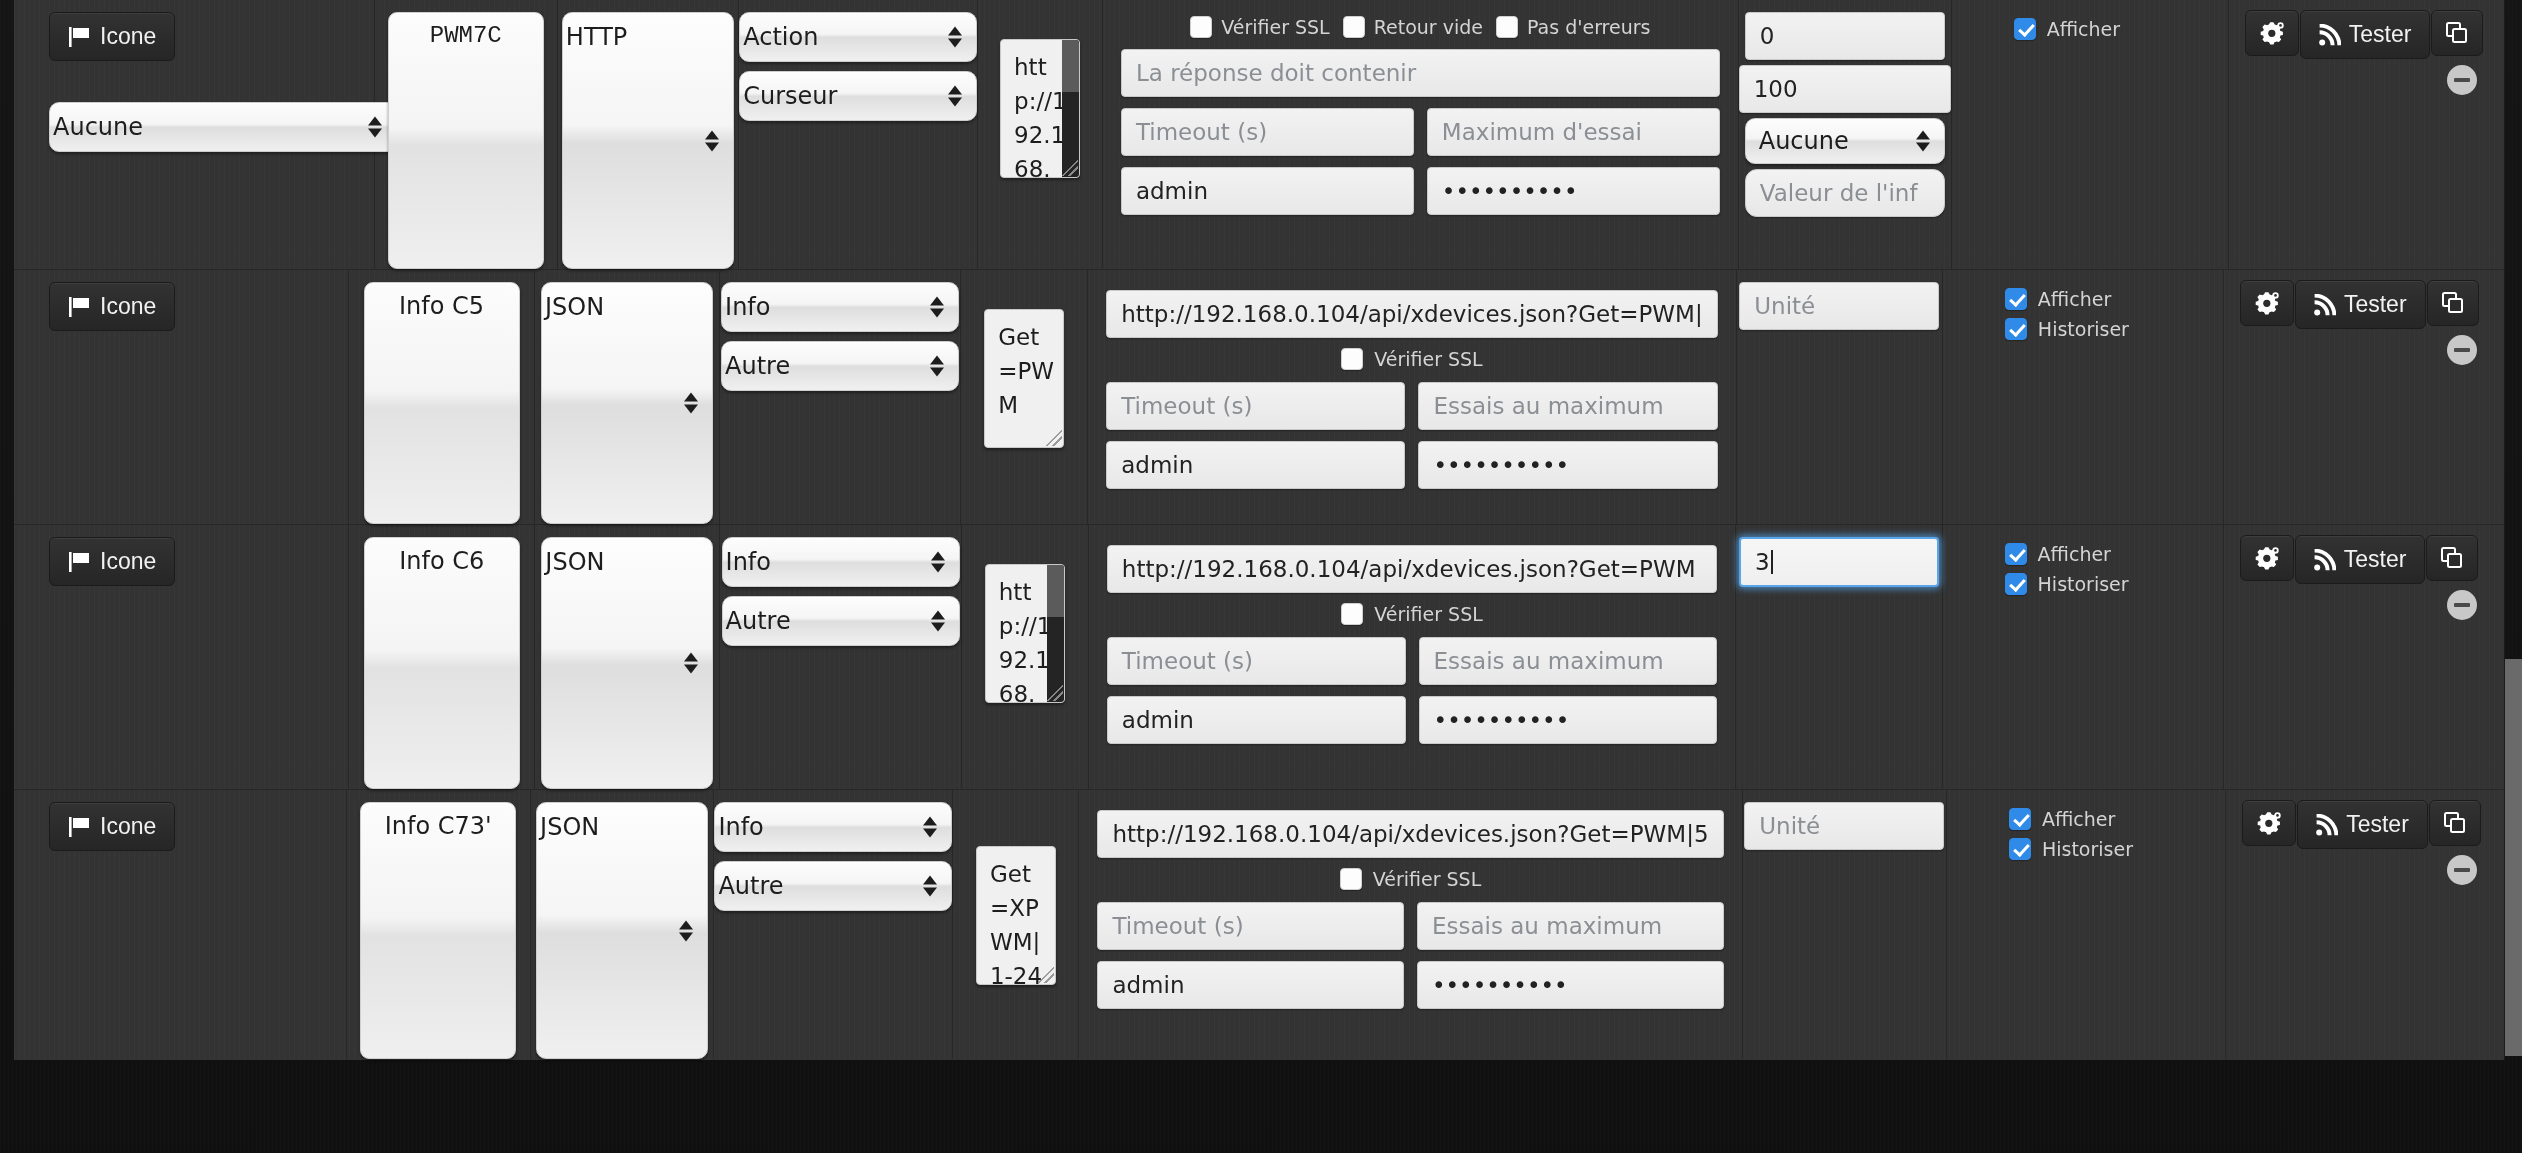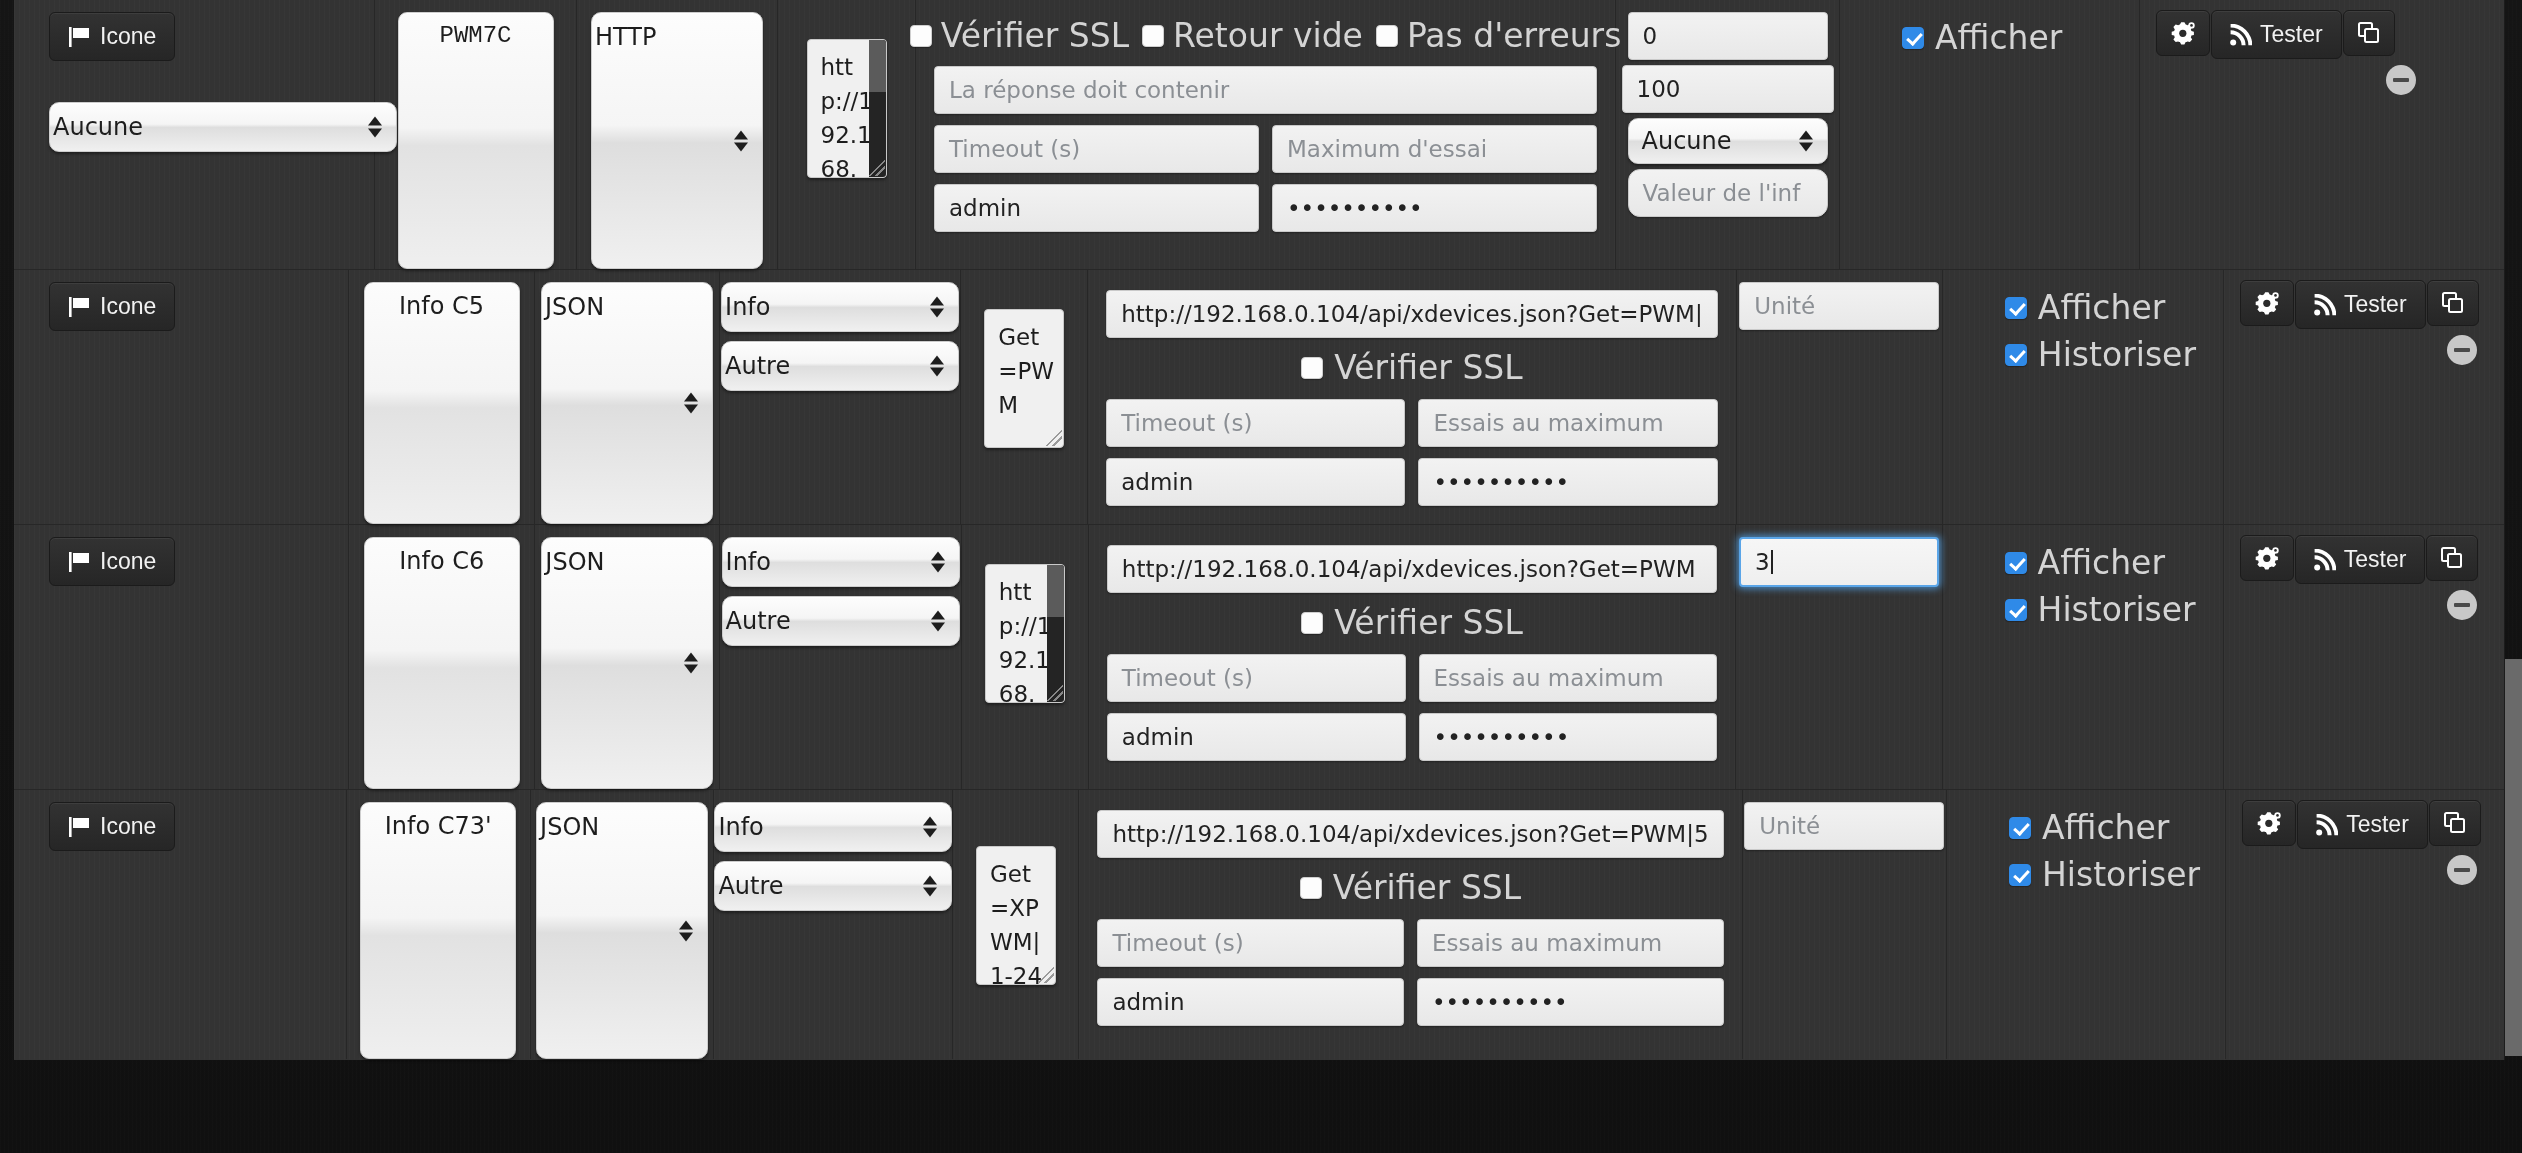"Action" div.cell { html: none -> <div> <div> <span>Action</span> <span> <i></i> <i></i> </span> </div> <div> <span>Curseur</span> <span> <i></i> <i></i> </span> </div> </div> }
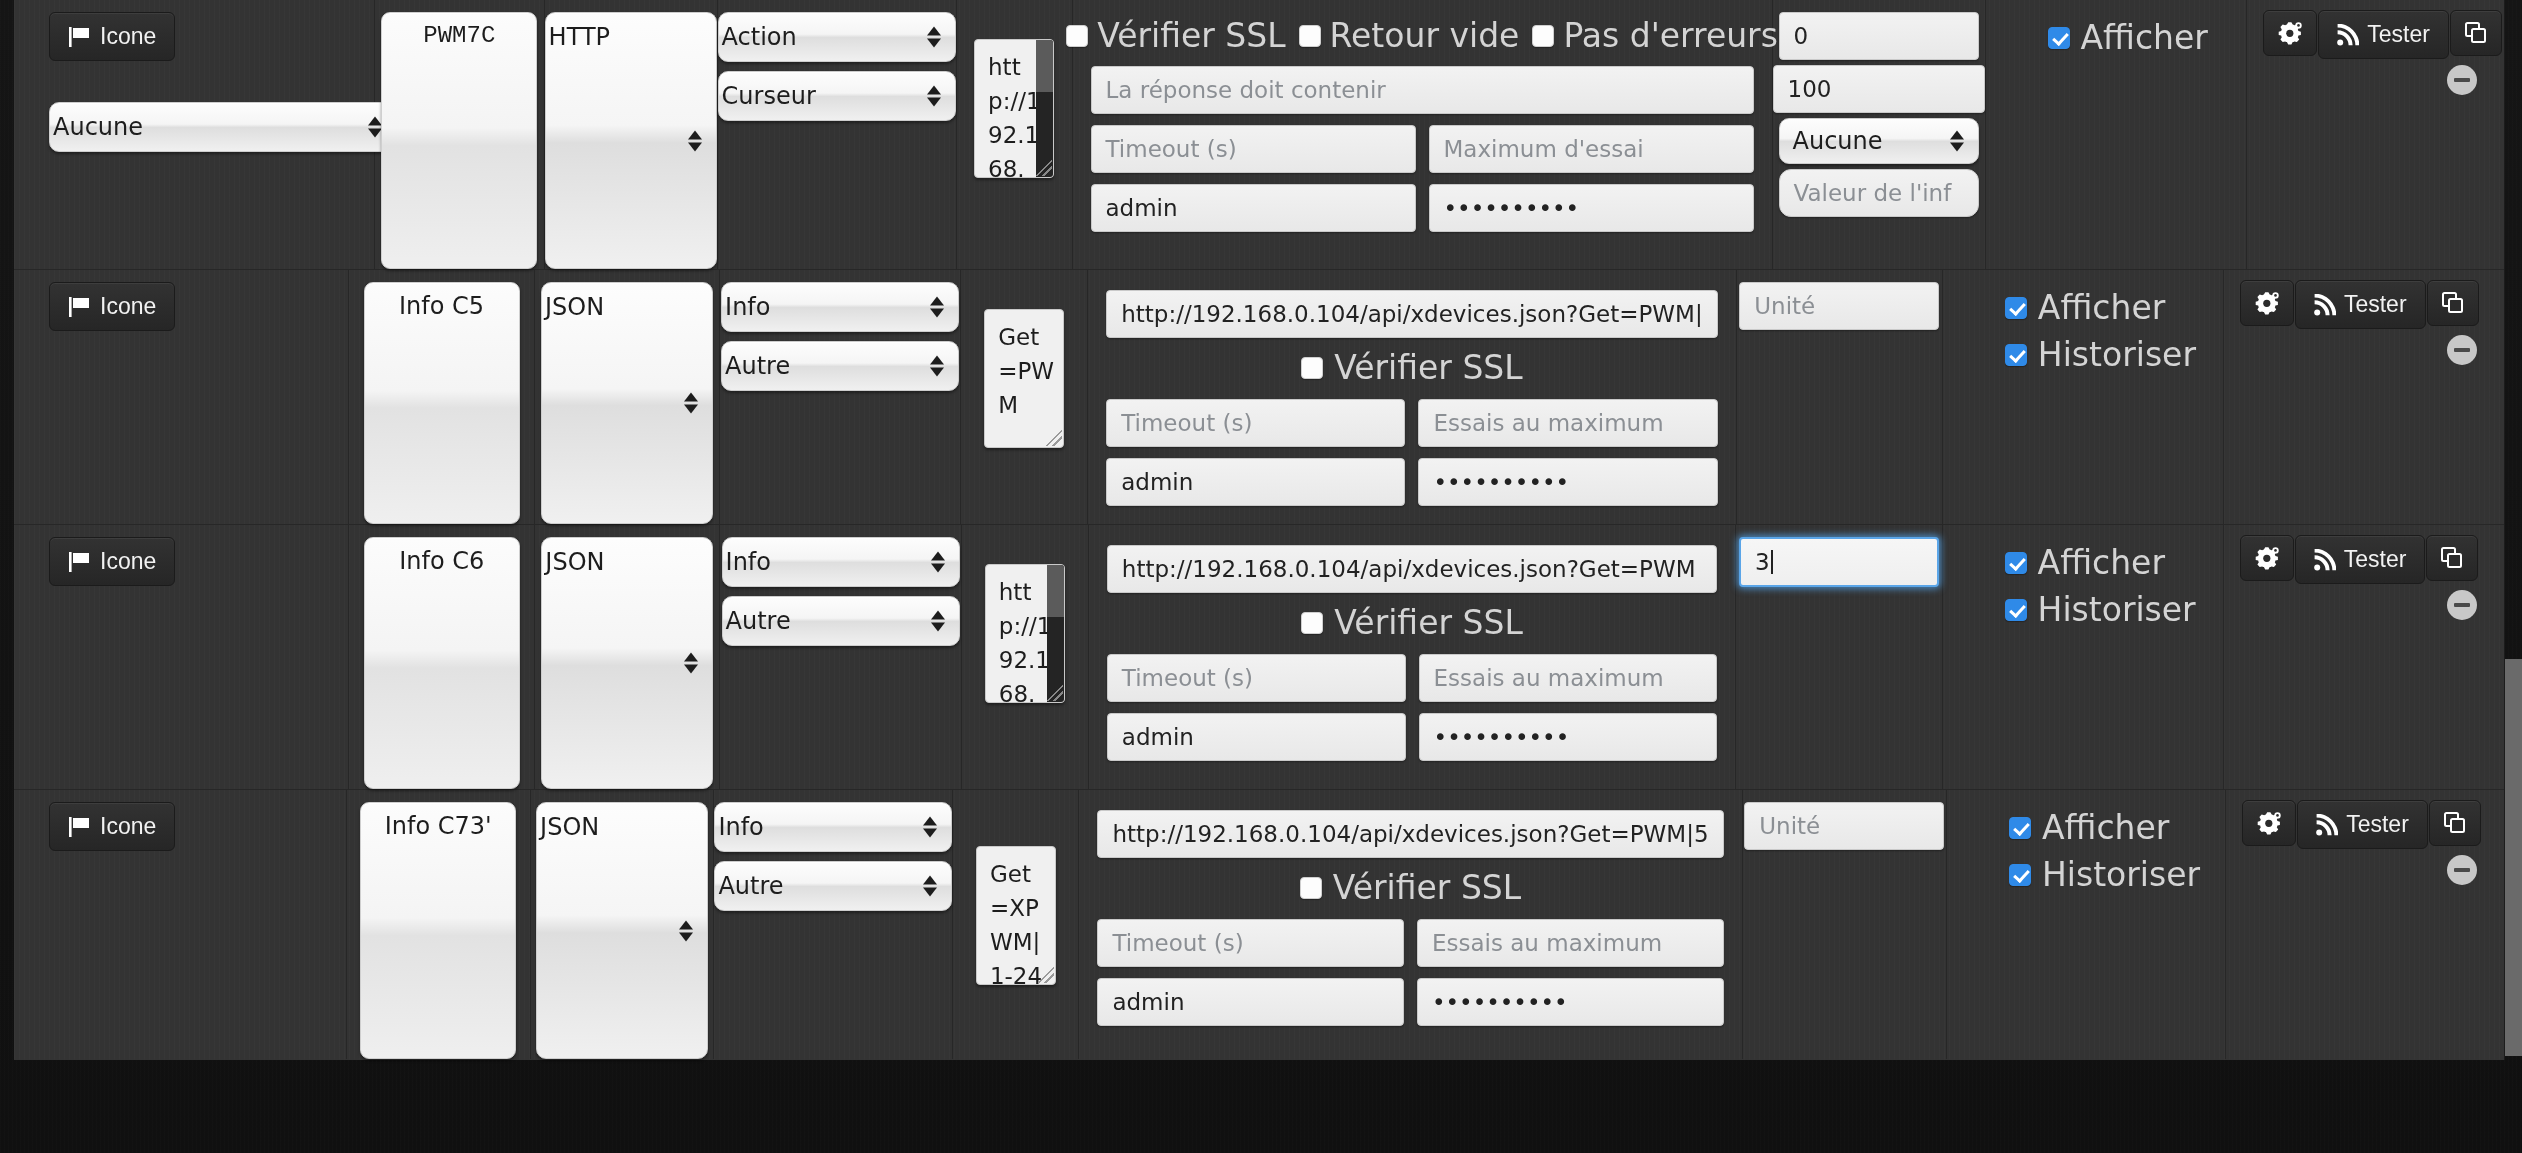"Vérifier SSL" .cb-label { font-size: 33px -> 19px }
